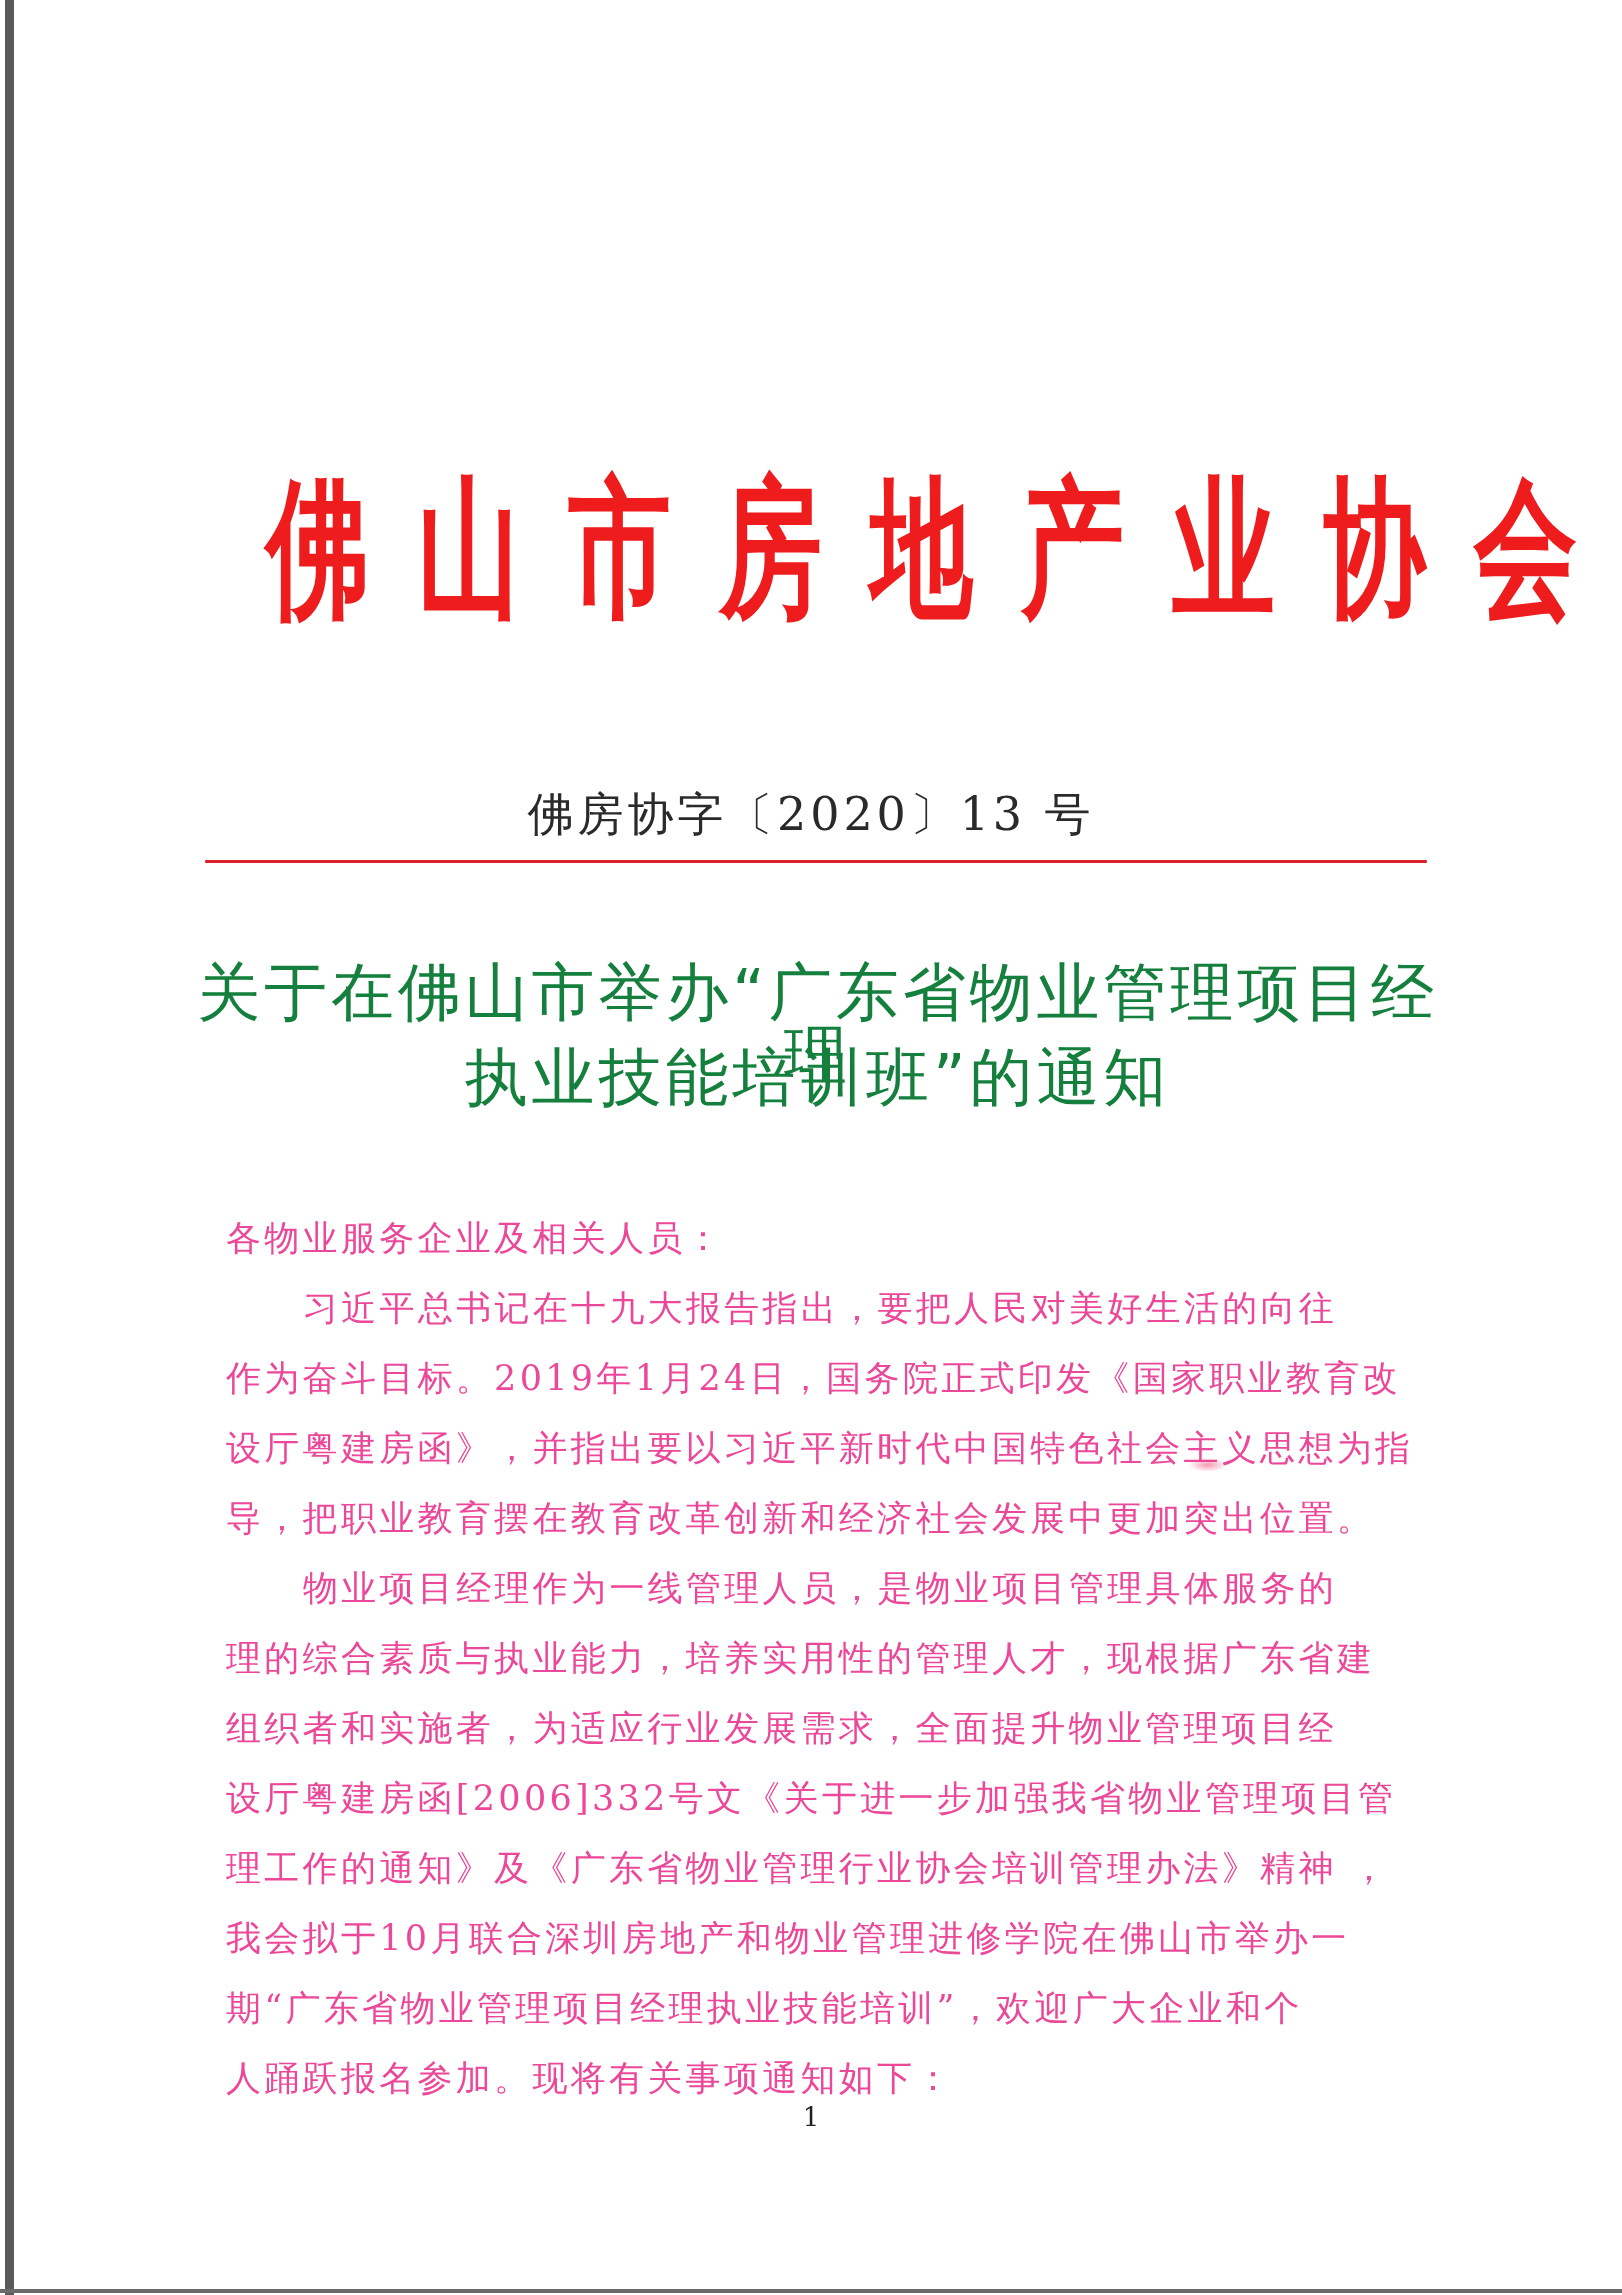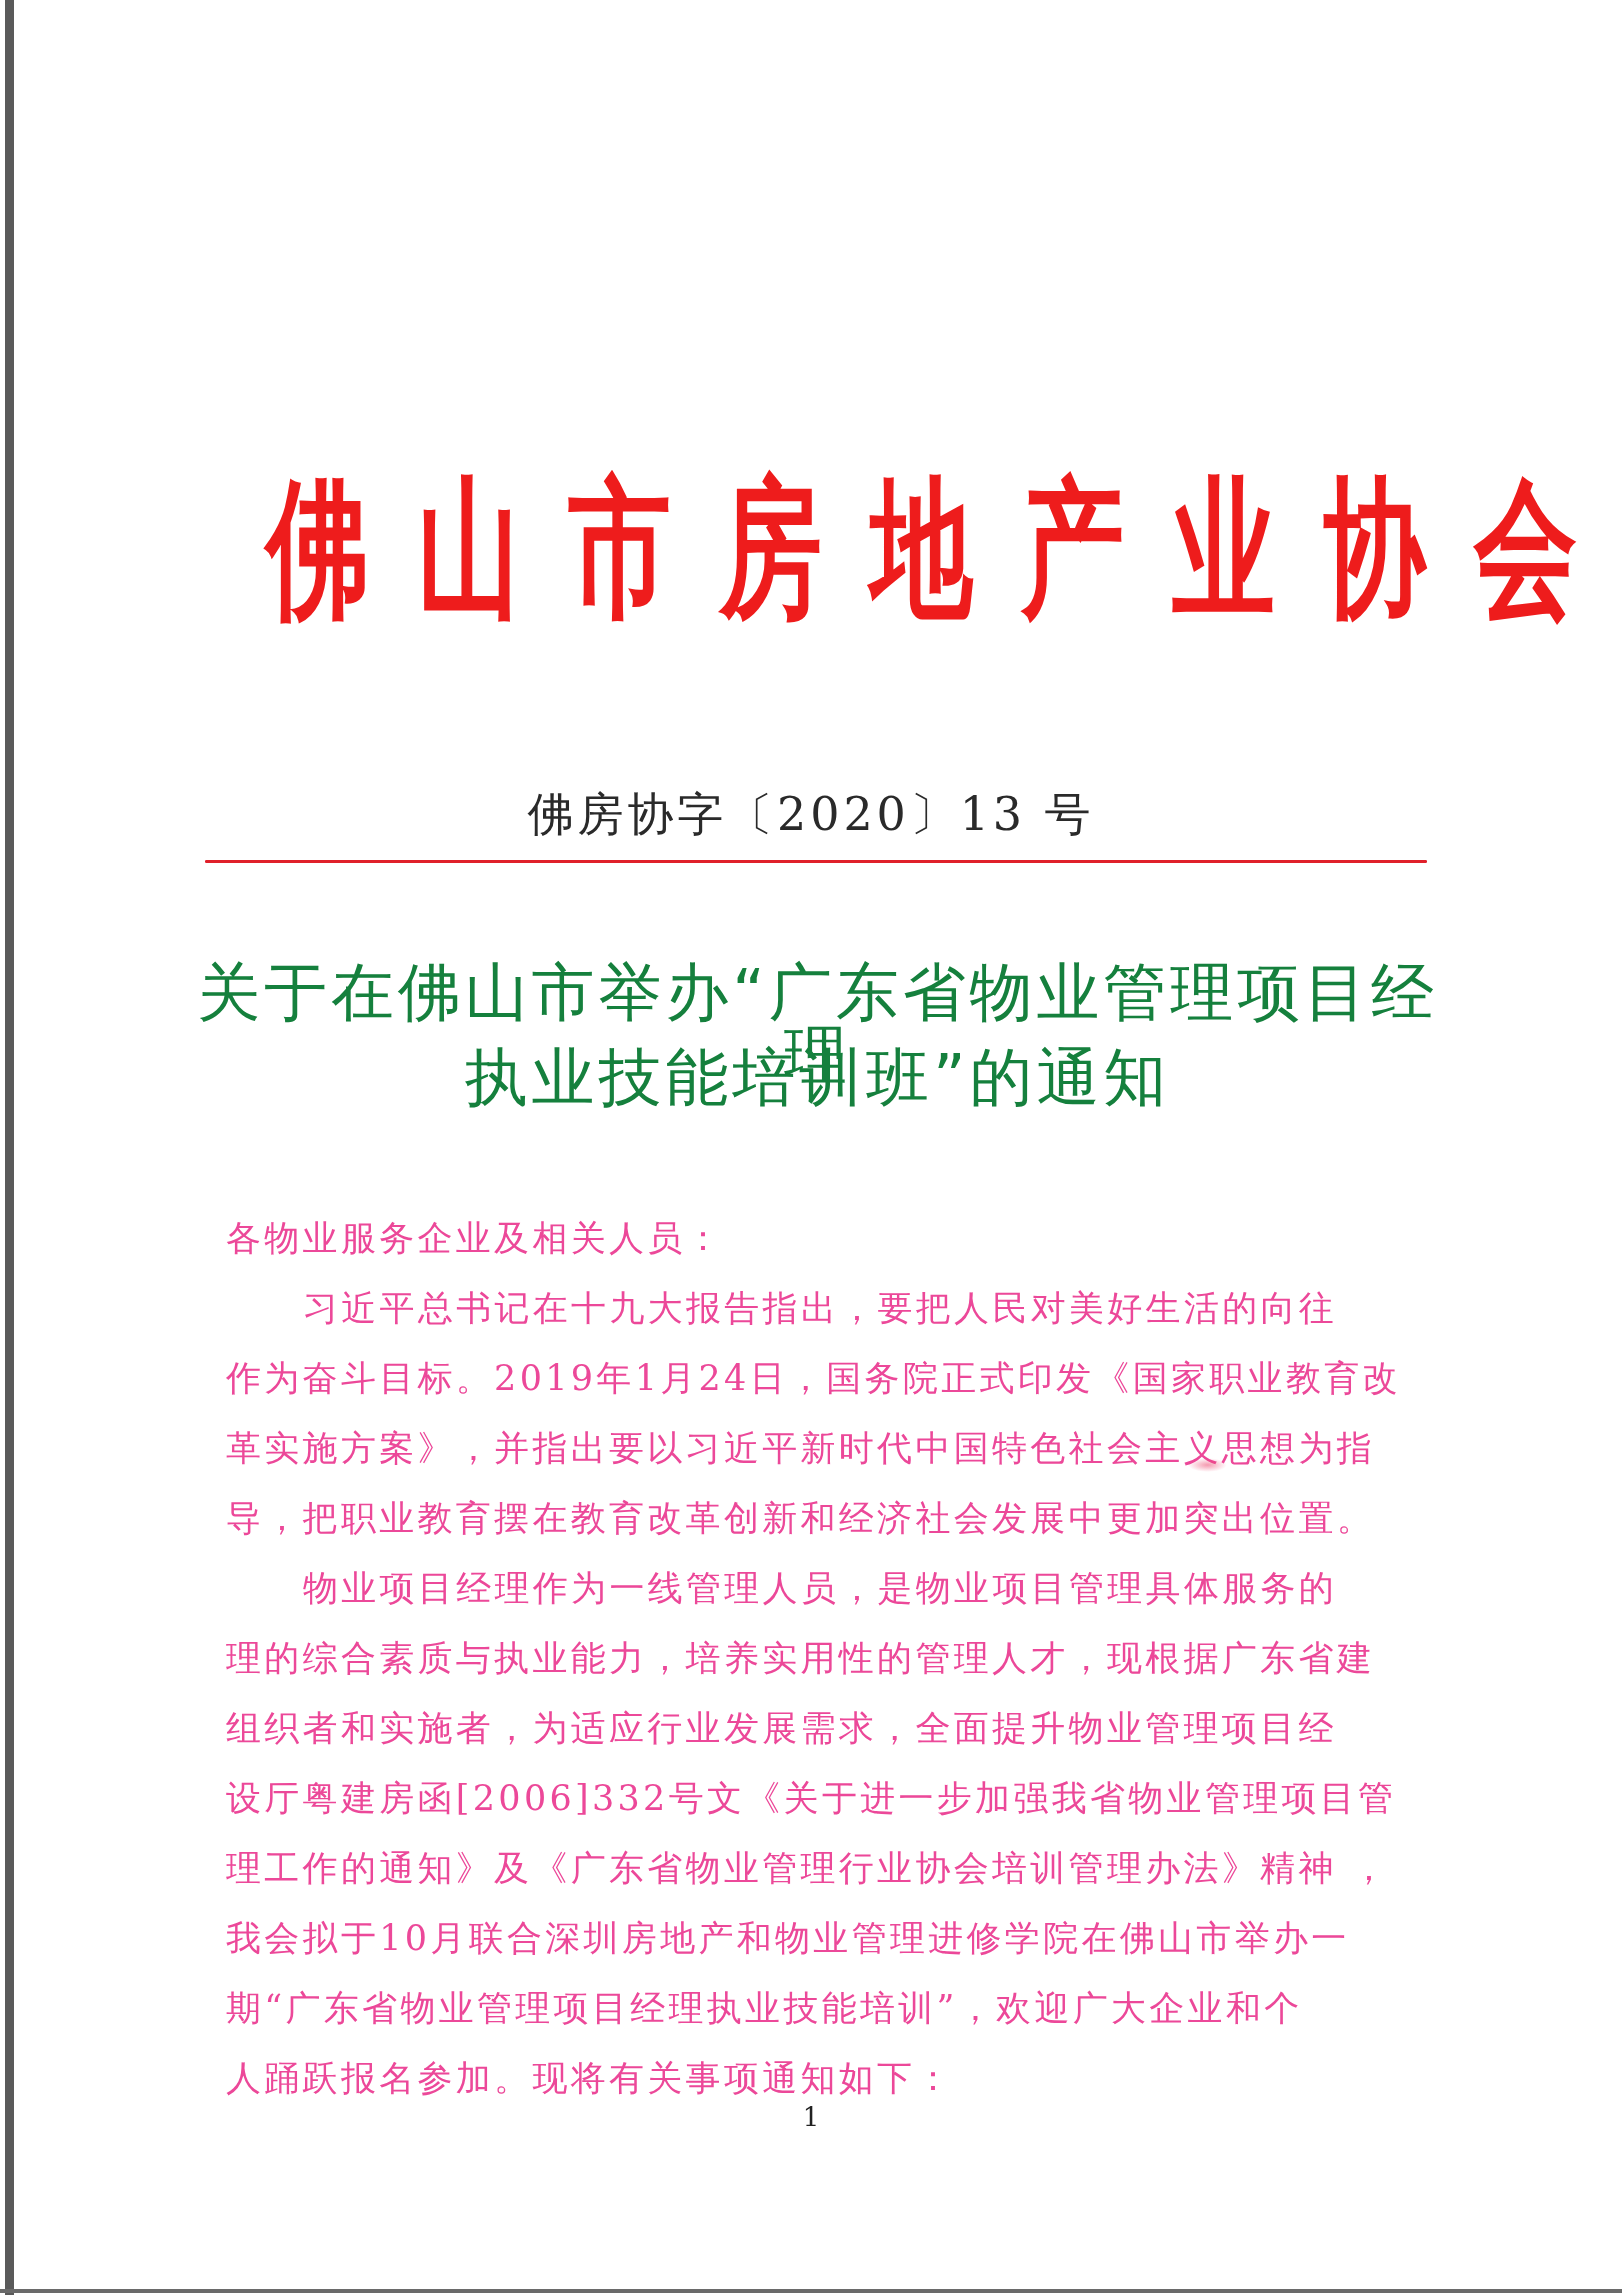"革实施方案》，并指出要以习近平新时代中国特色社会主义思想为指" div.line { text: 革实施方案 -> 设厅粤建房函 }
